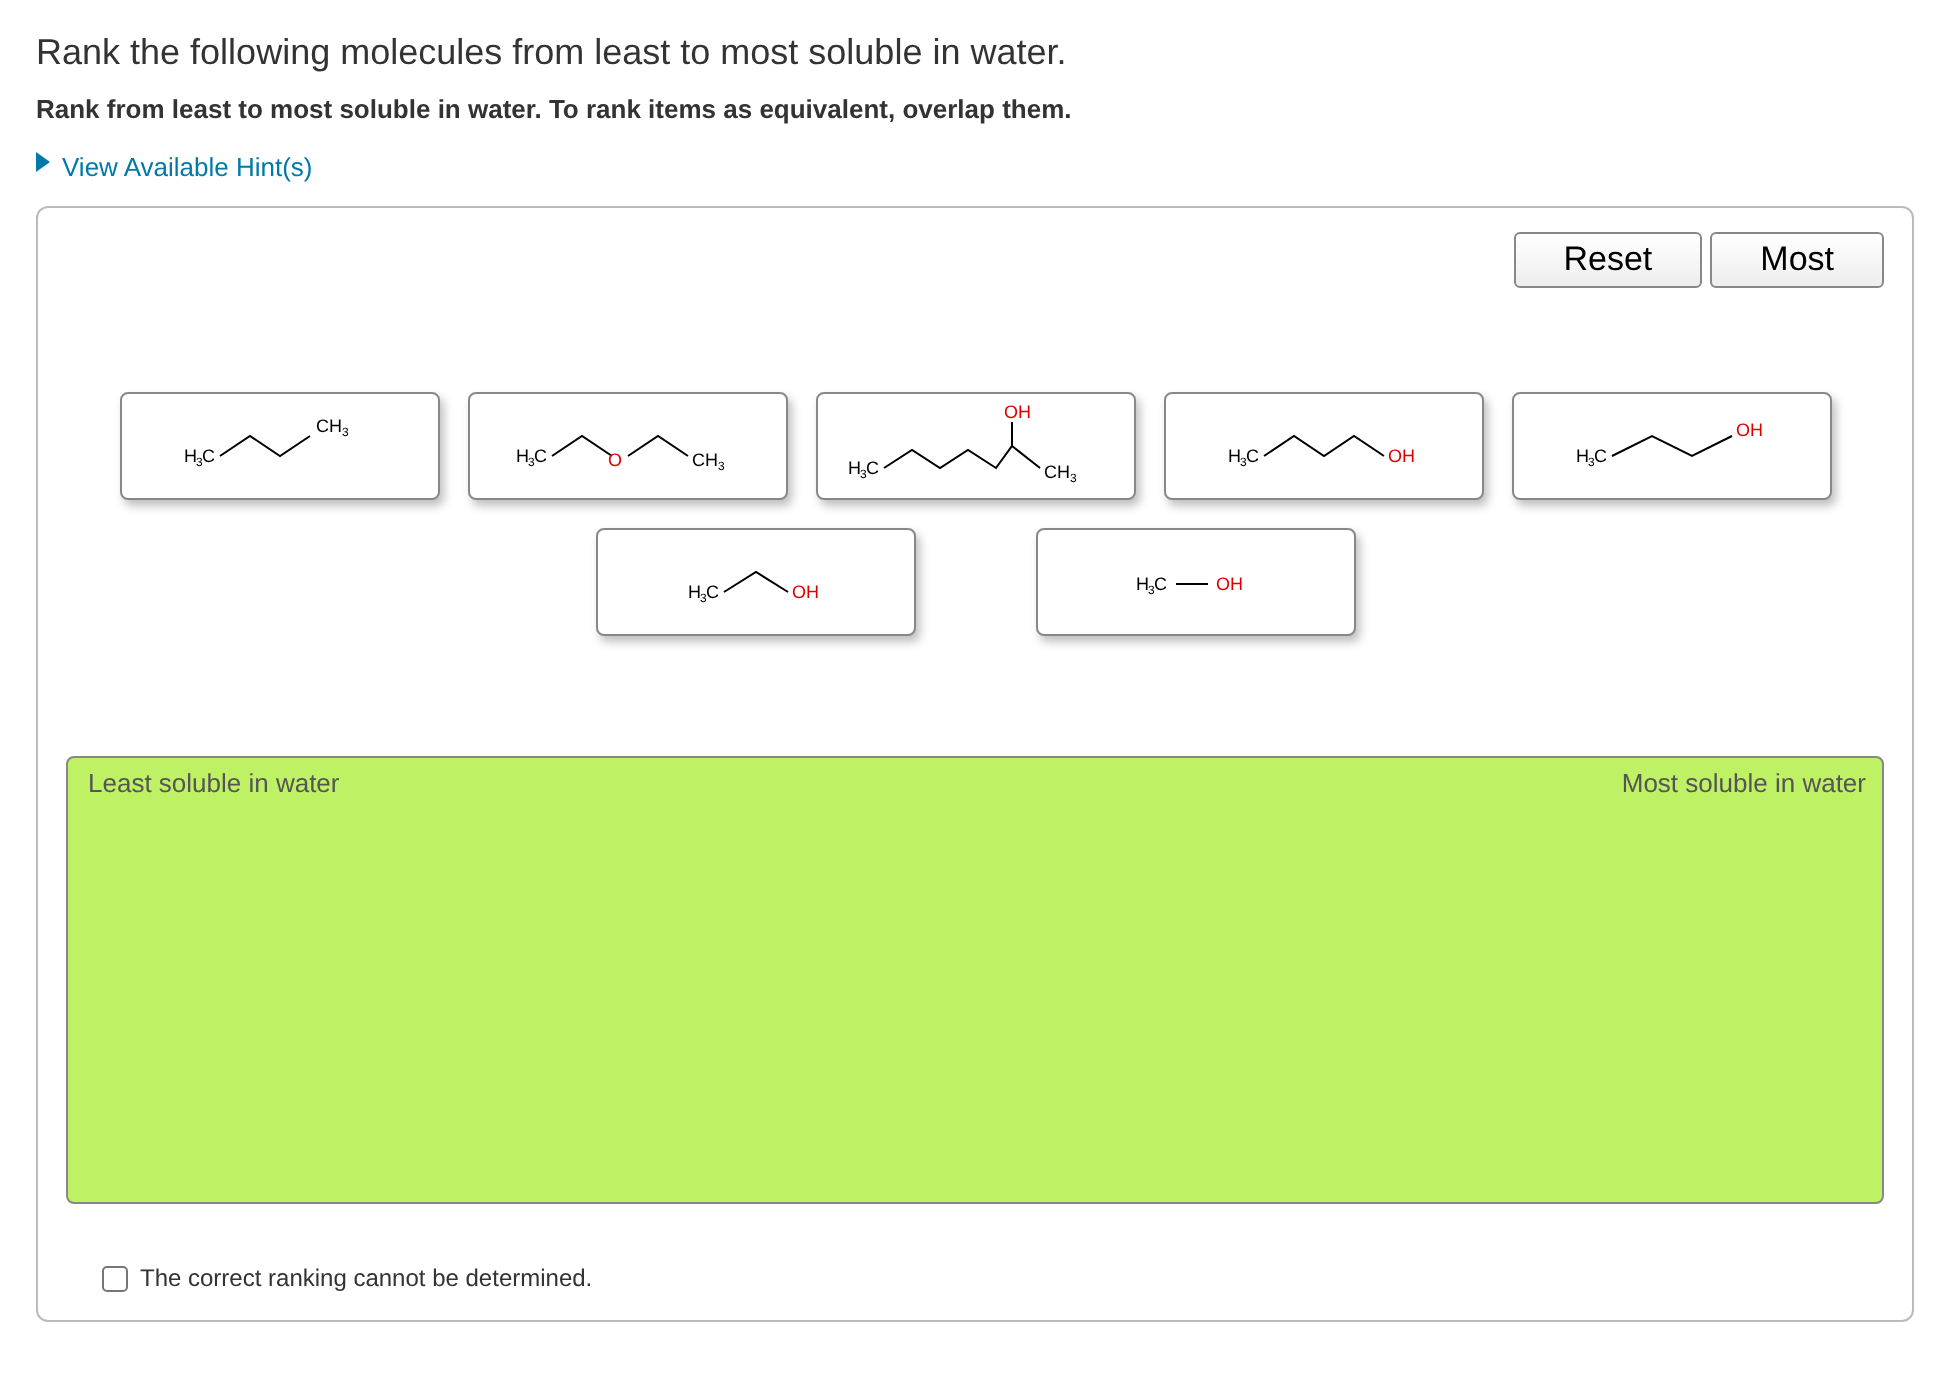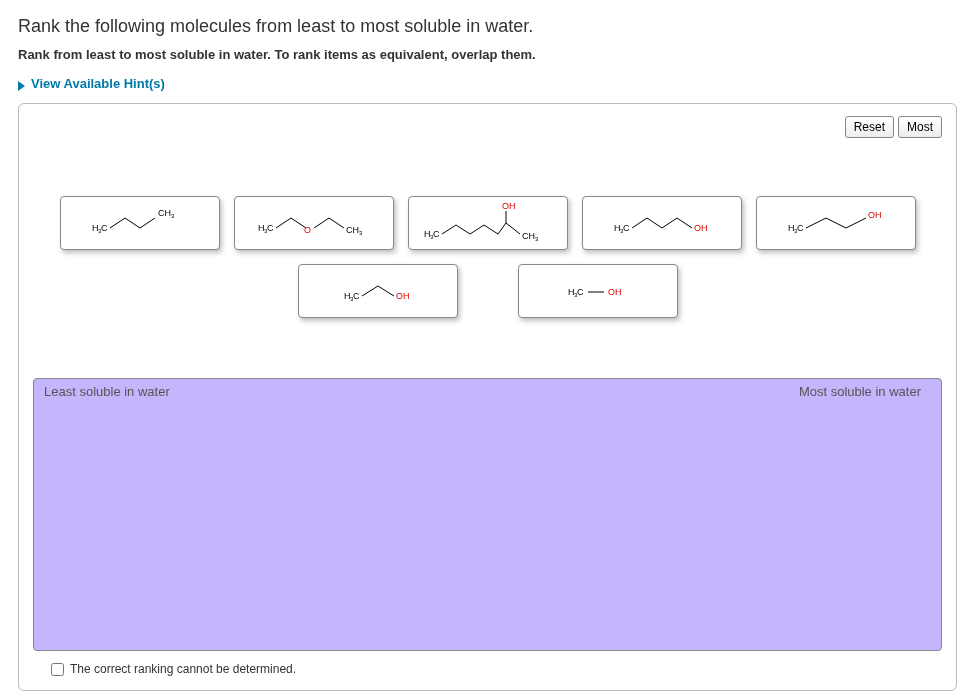"View Available Hint(s)" .hints-link { align-items: flex-end -> flex-start; font-weight: bold -> normal }
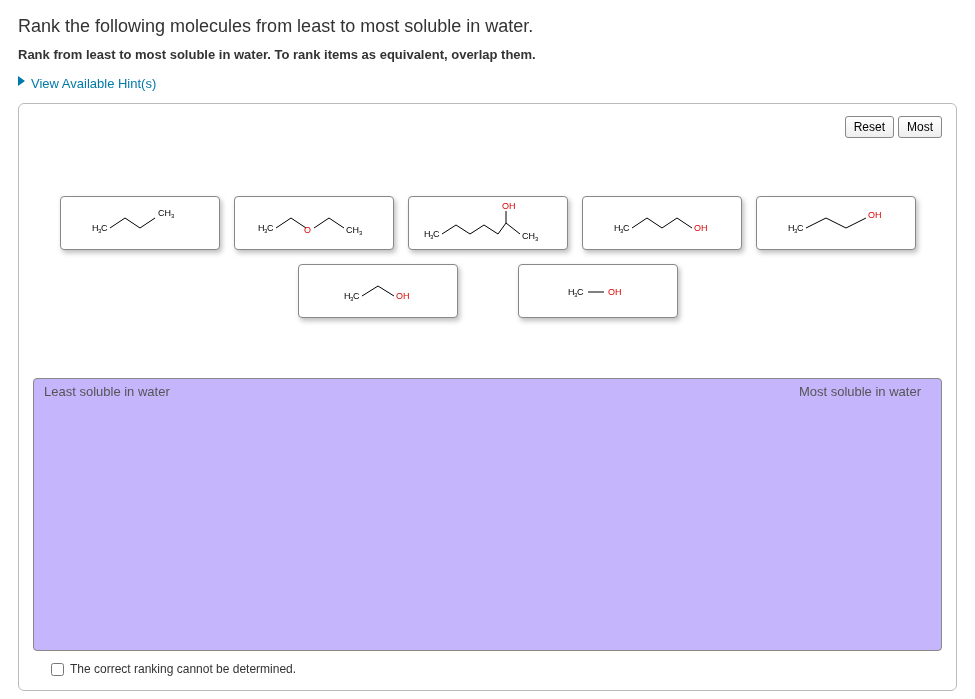"Reset" .btn { font-size: 12px -> 17px; padding: 3px 8px -> 3px 24px }
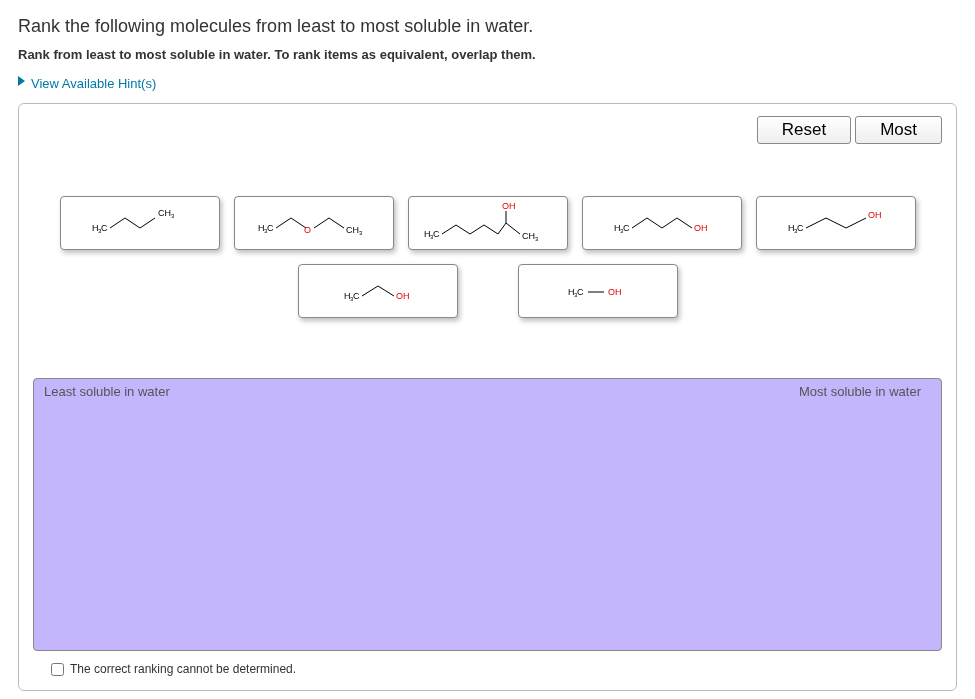"Least soluble in water" .drop-zone { background: #c4b5fd -> #bef264; height: 273px -> 224px }
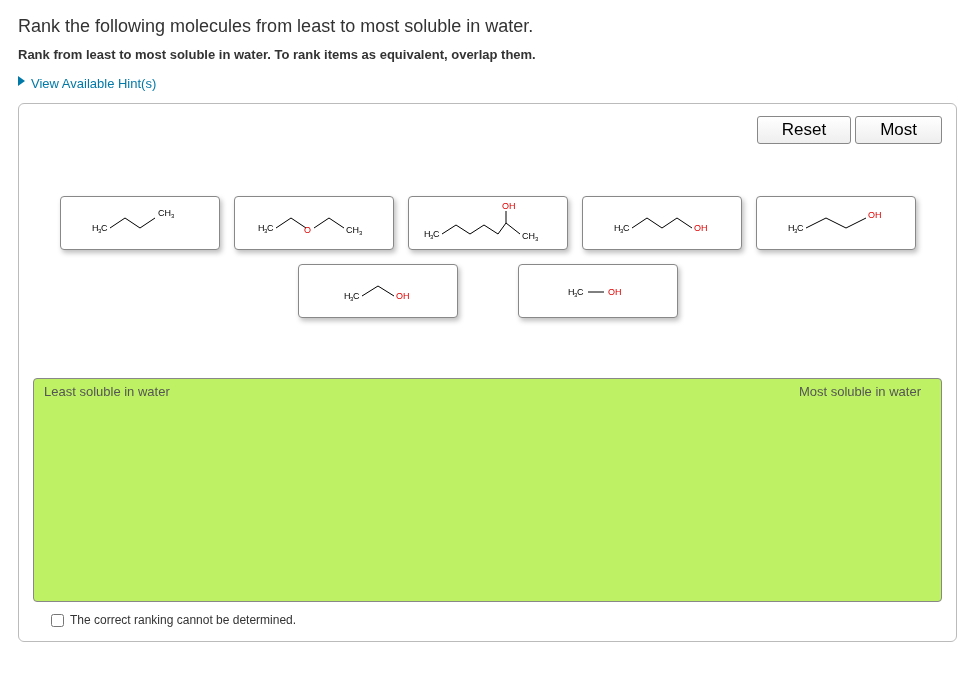"Most soluble in water" .zone-label-right { right: 20px -> 8px }
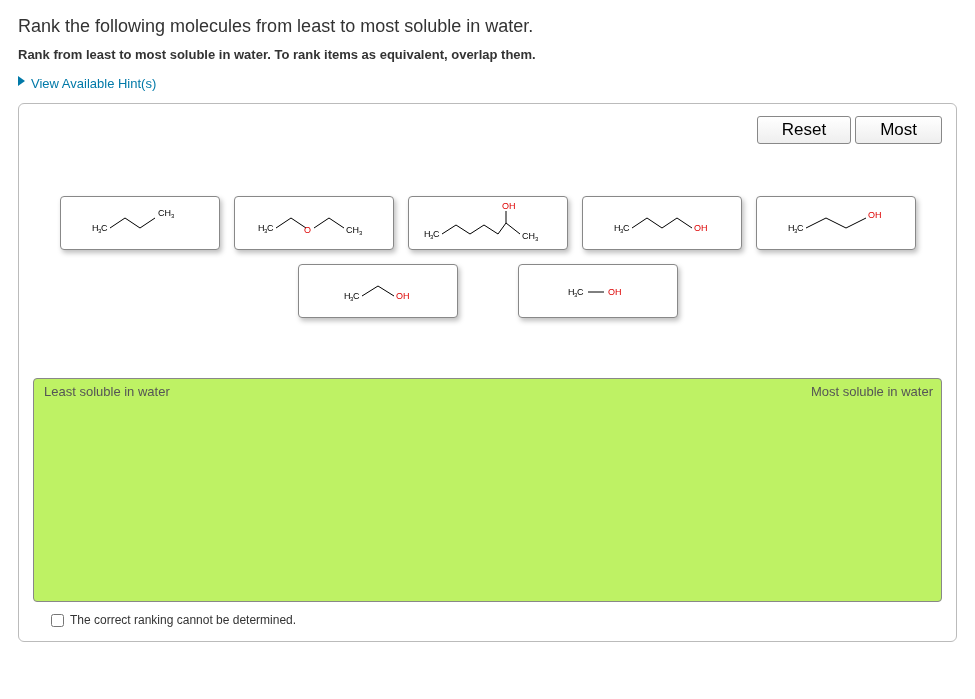"The correct ranking cannot be" .cannot-determine { margin-top: 11px -> 30px }
